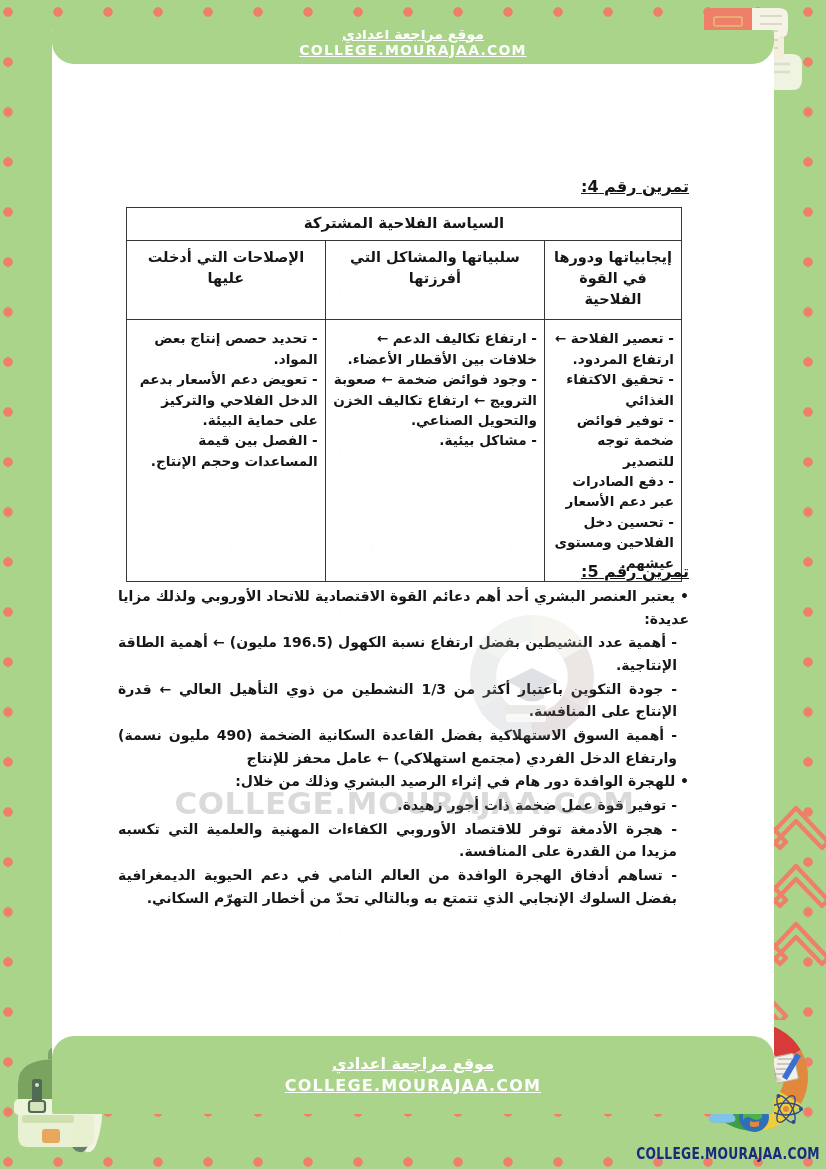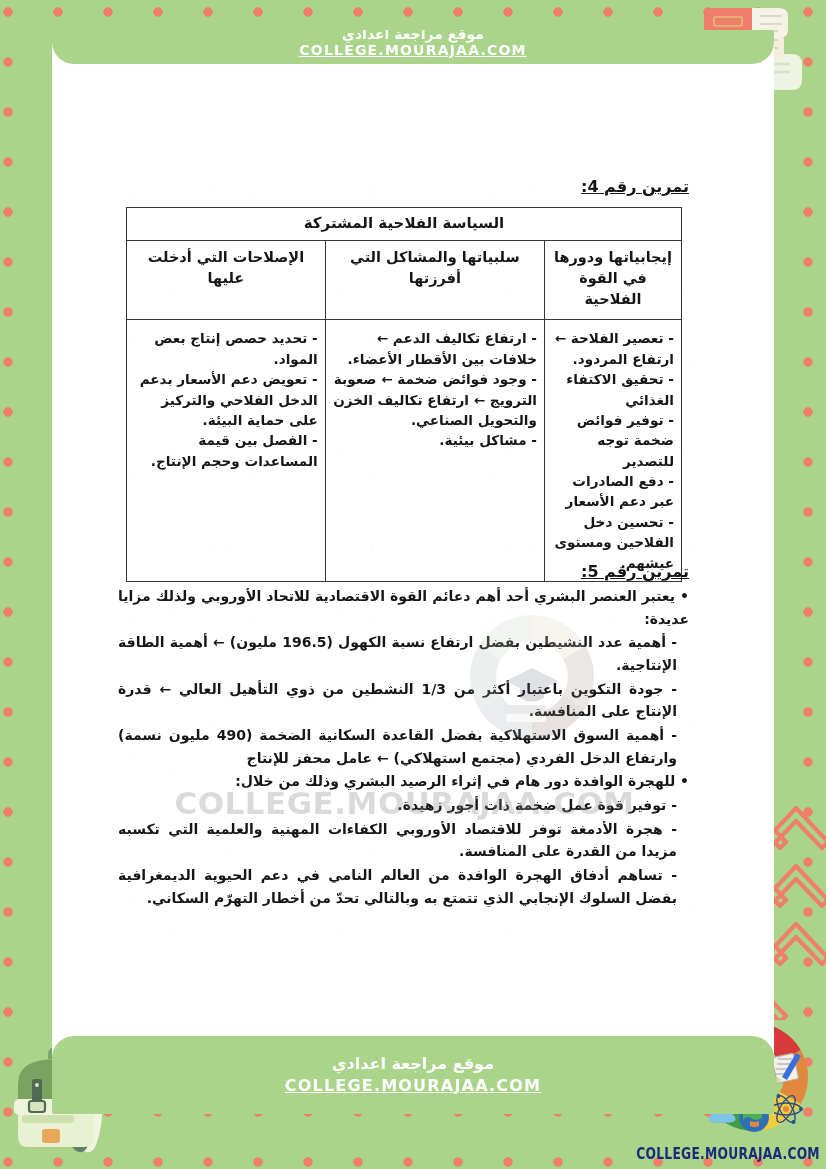"موقع مراجعة اعدادي" .banner-ar { text-decoration: none -> underline }
